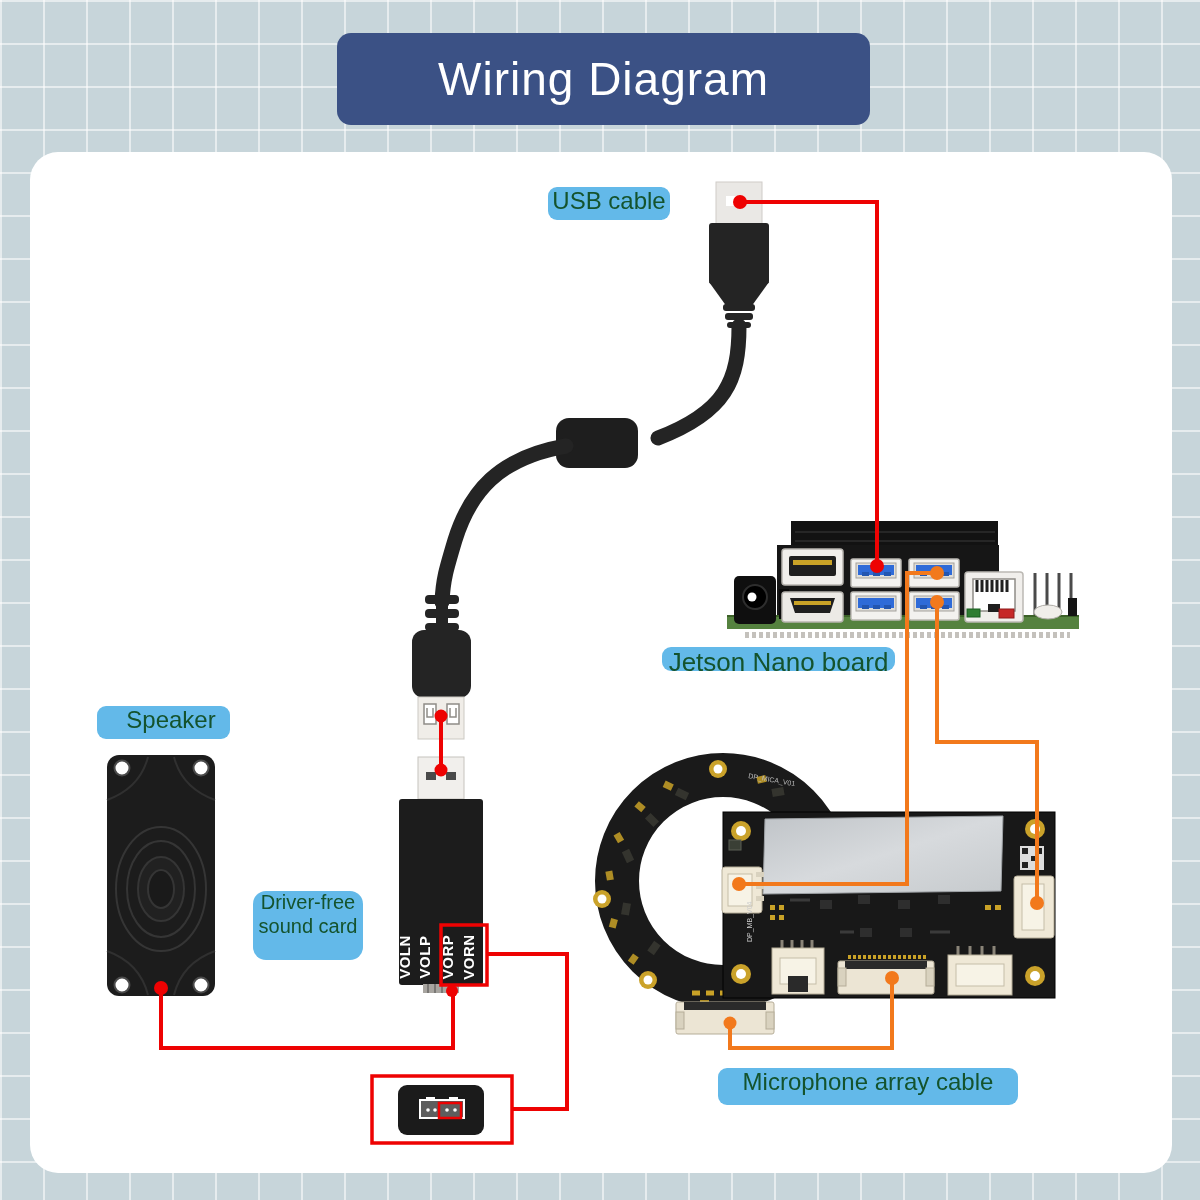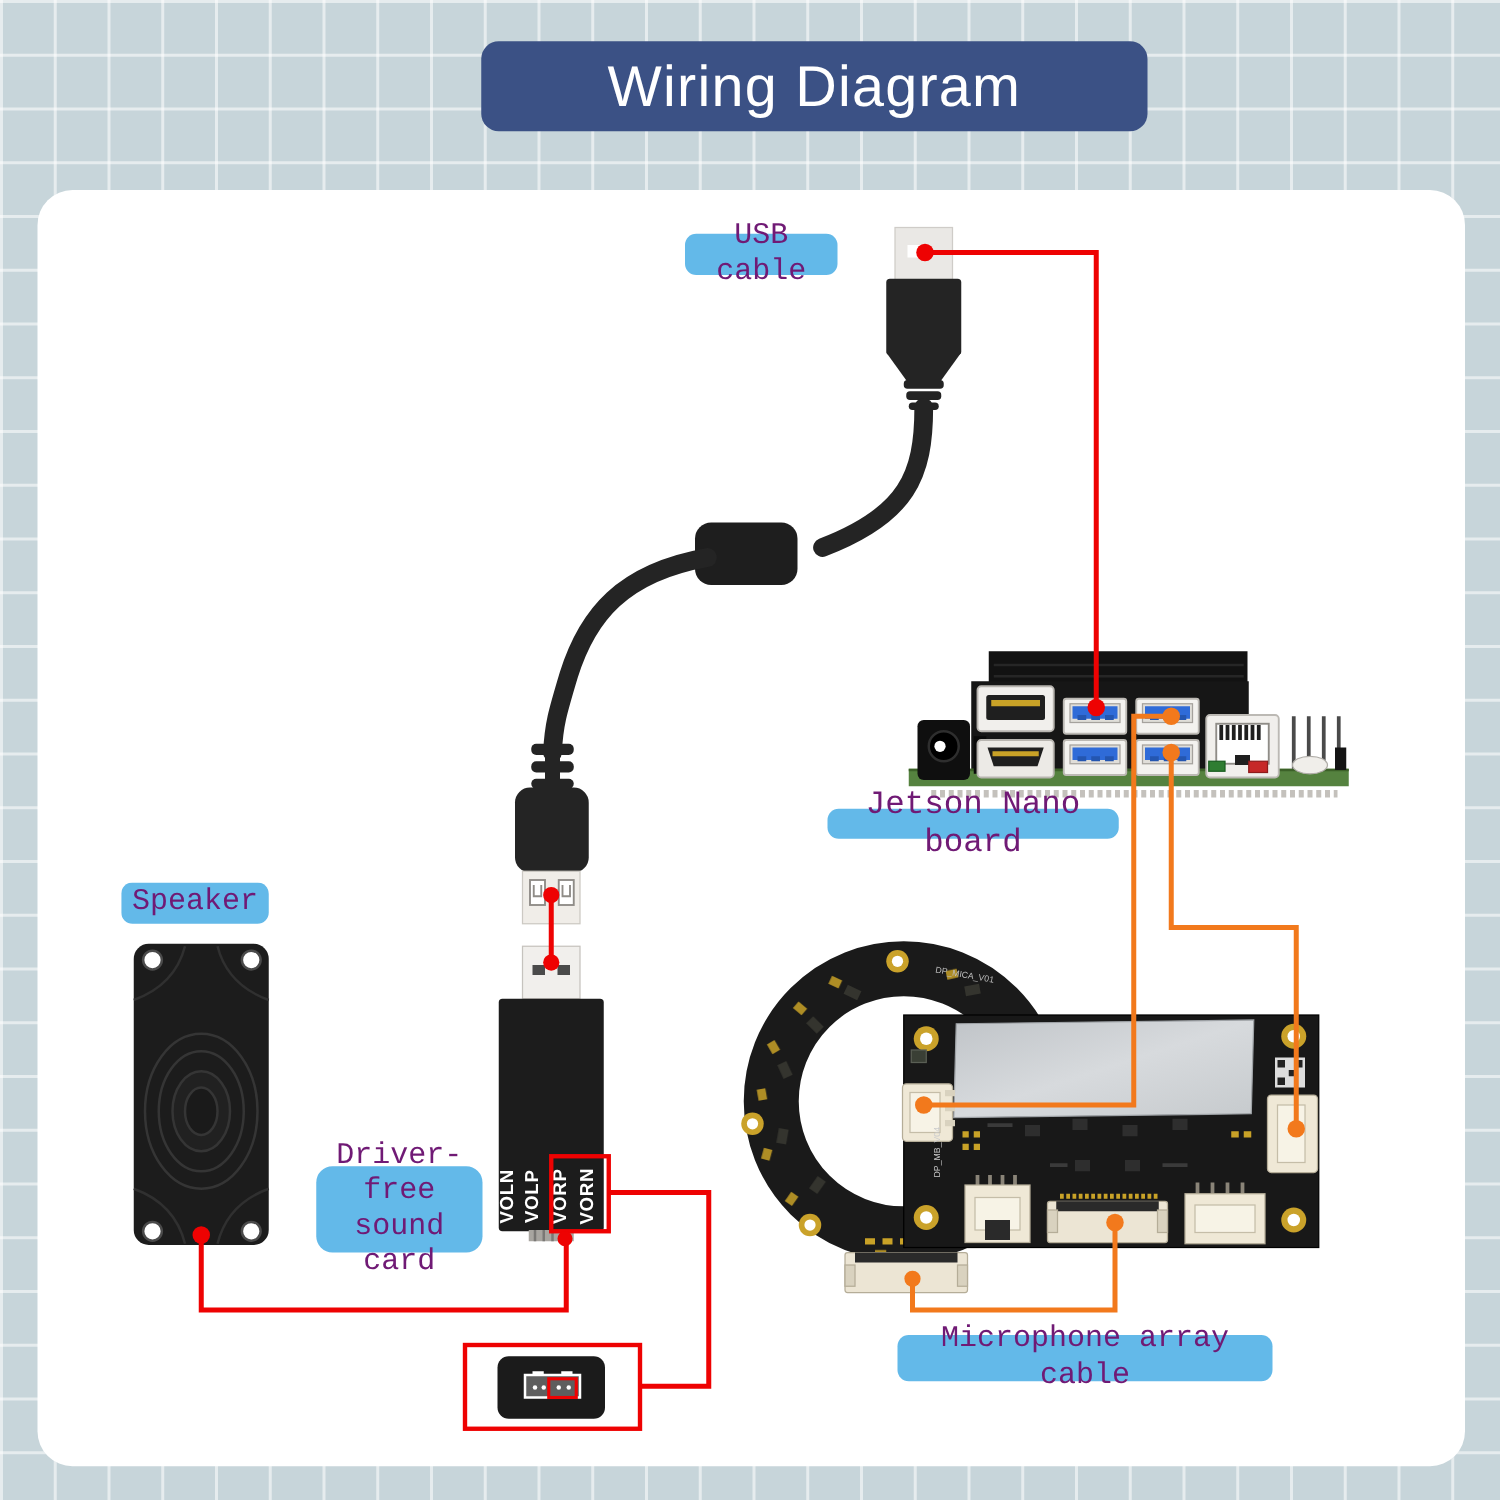"Wiring Diagram" #title-banner { height: 72px -> 92px; margin-left: 48px -> none }
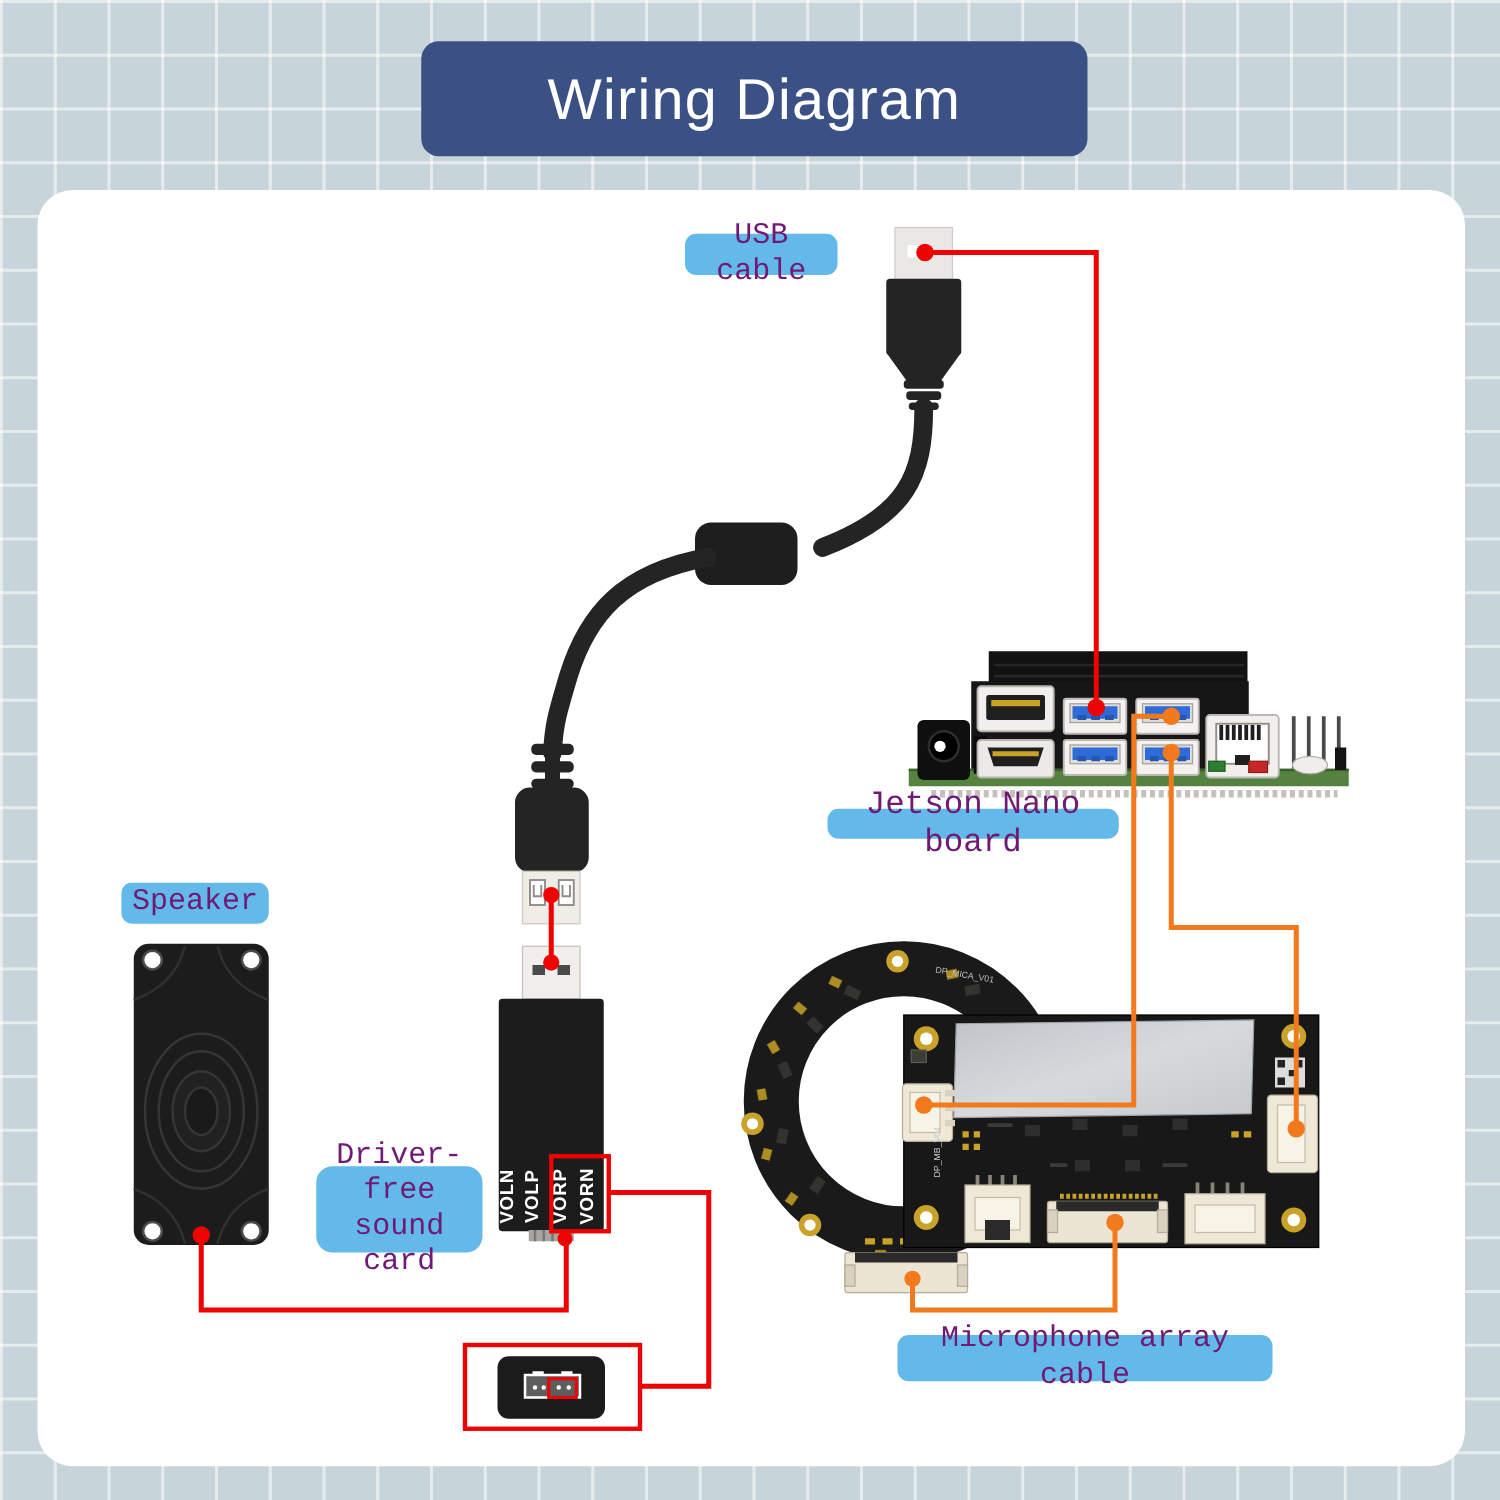"USB cable" .blue-label { color: #701a75 -> #14532d; font-family: Liberation Mono, monospace -> none; justify-content: center -> flex-start }
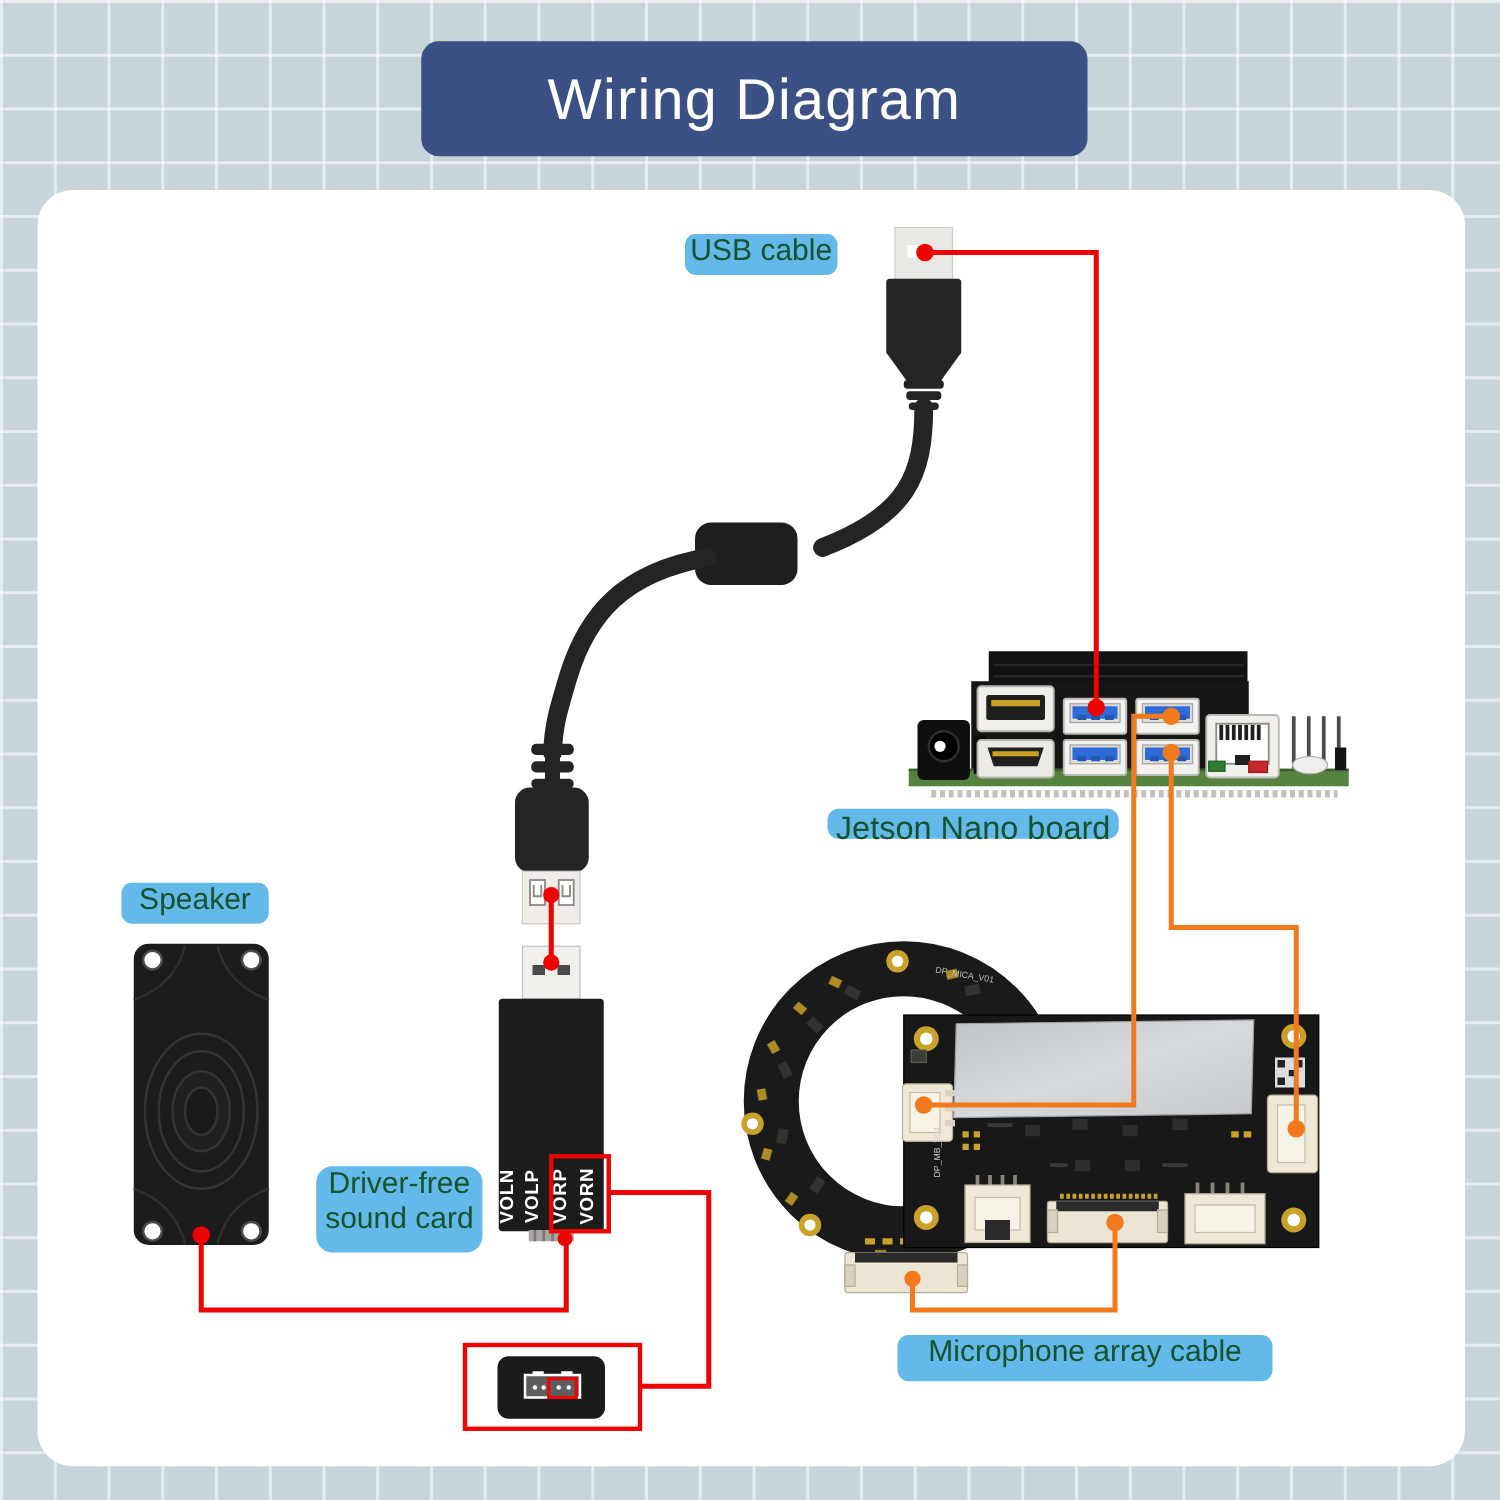"Speaker" #label-speaker { padding-left: none -> 15px }
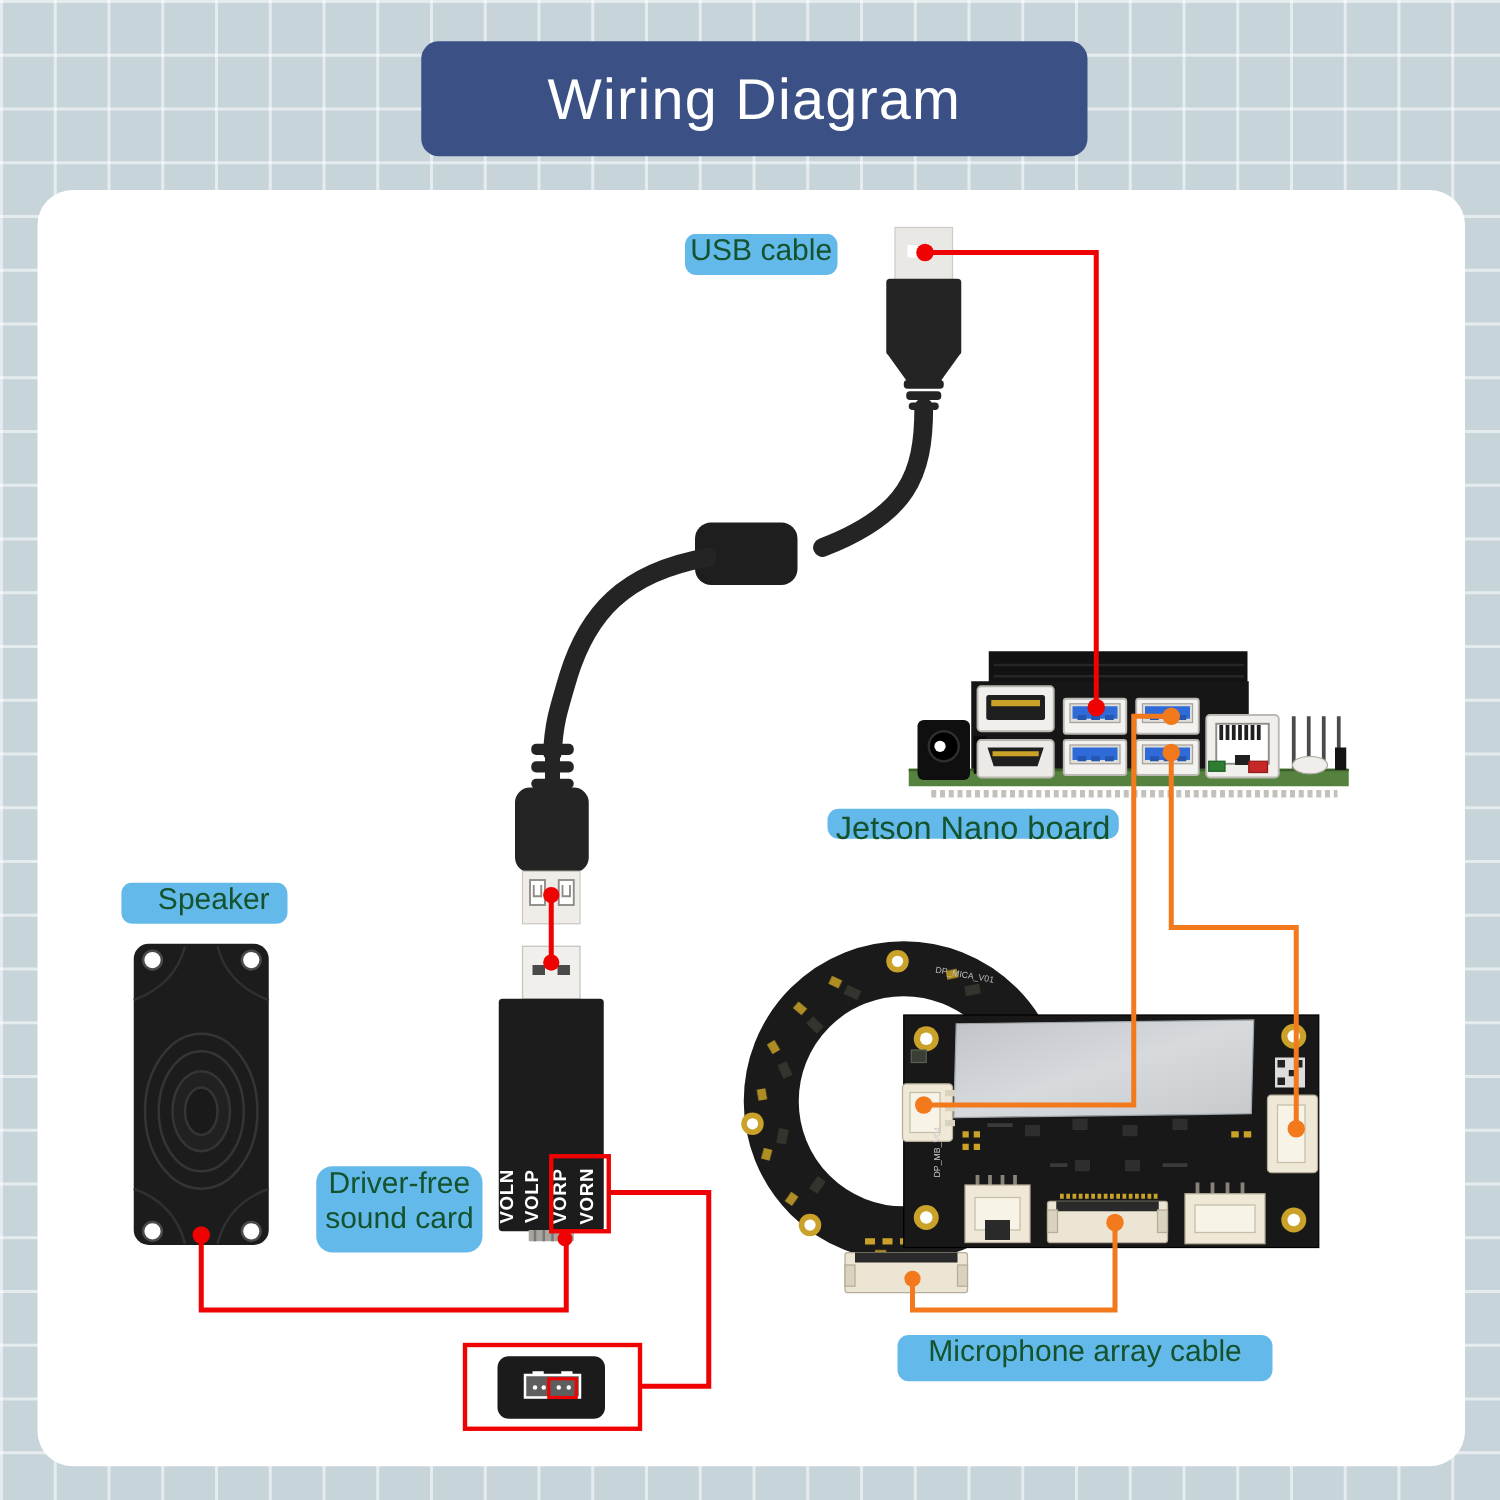"Driver-free" #label-soundcard { font-size: 24px -> 20px; top: 933px -> 891px; width: 133px -> 110px }
